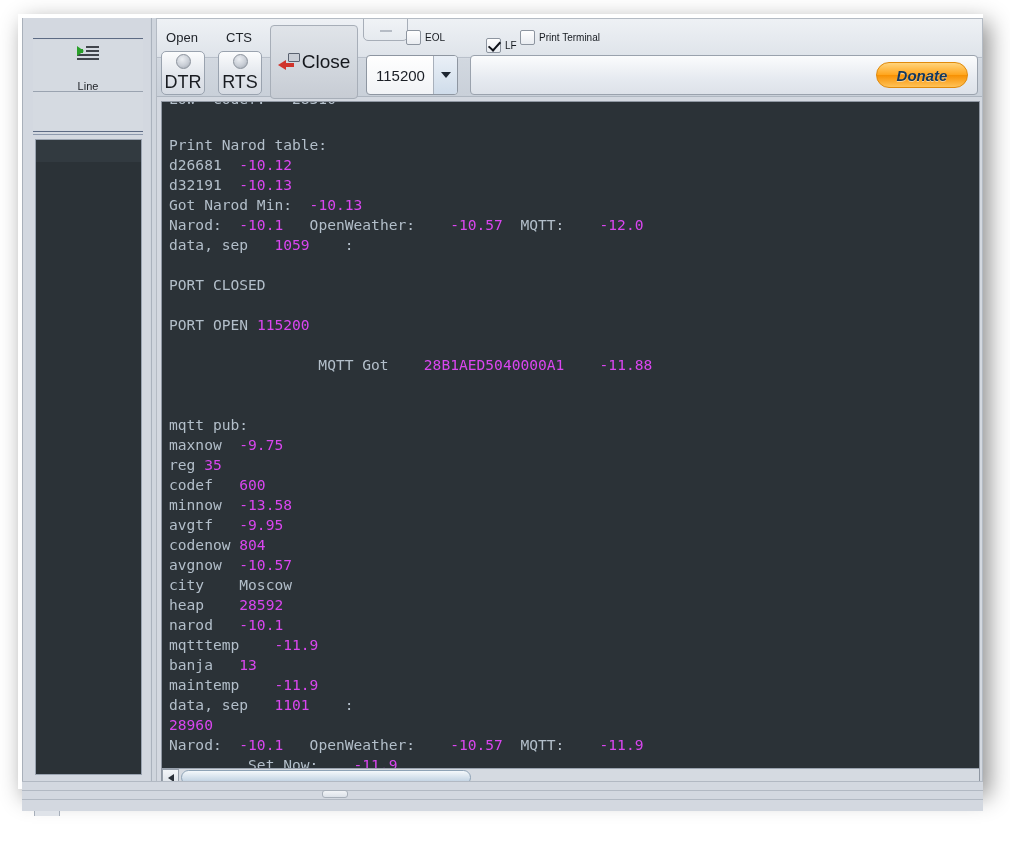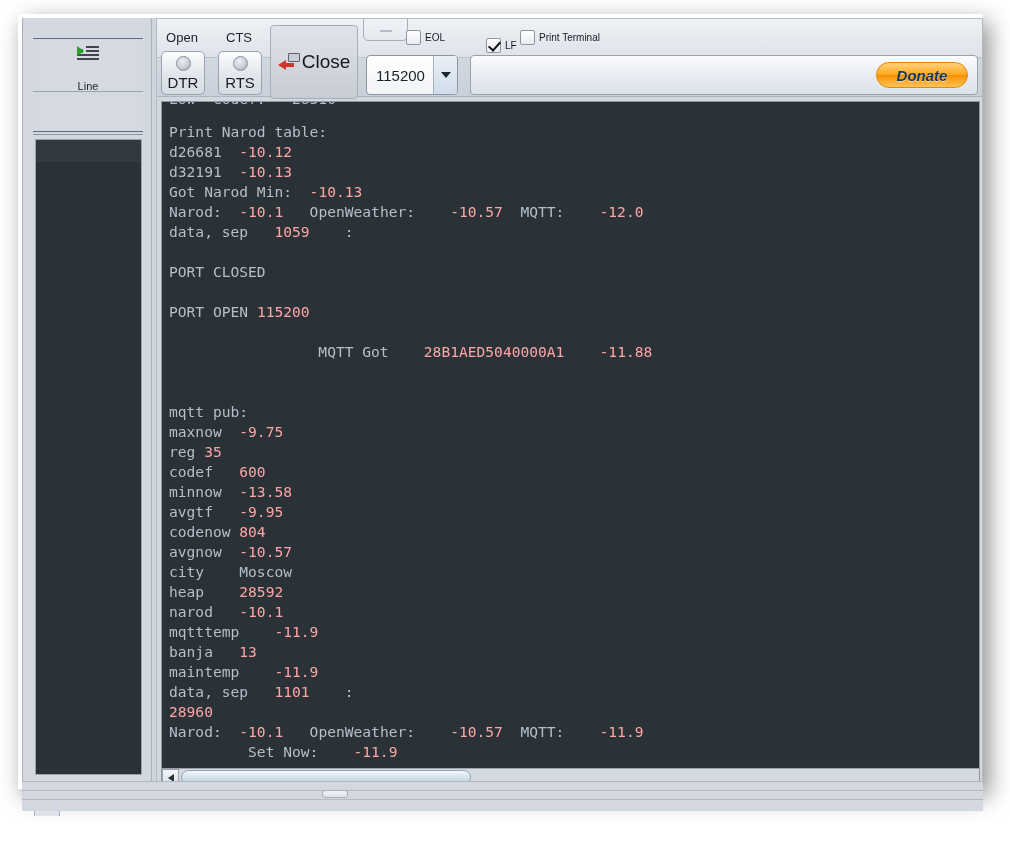"DTR" .sqbtn { font-size: 15px -> 18px }
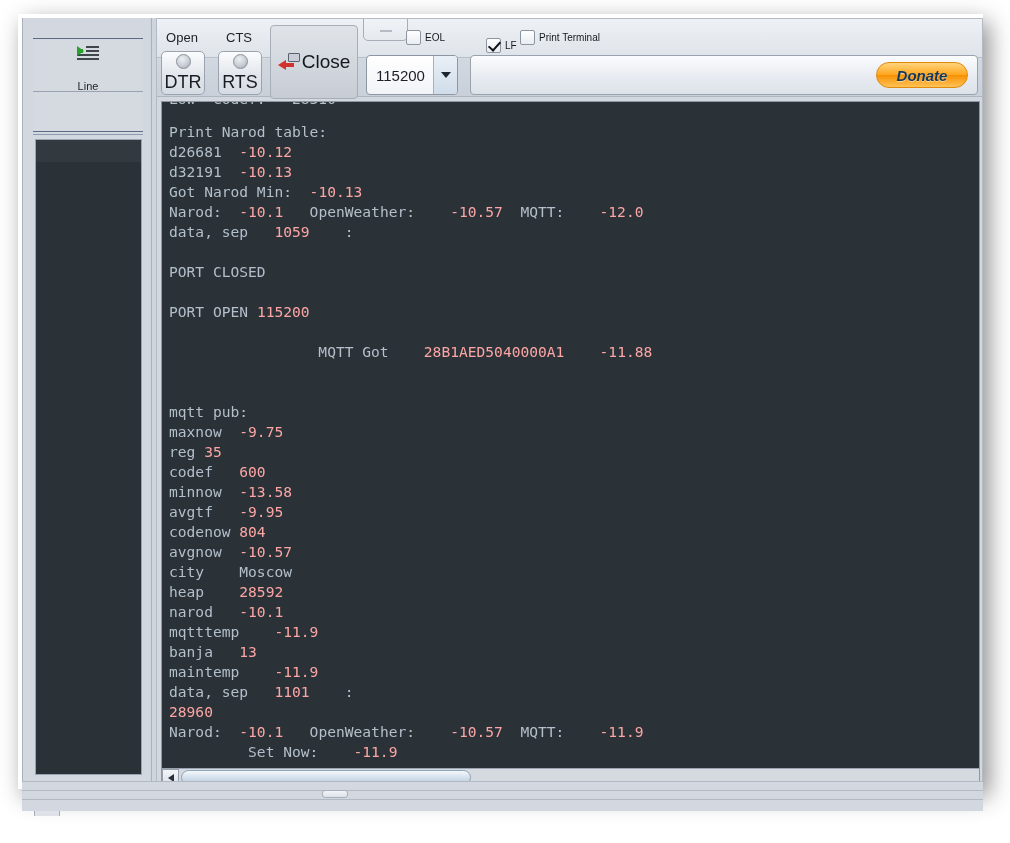"Print Narod table:" .term { padding: 0 0 0 7px -> 13px 0 0 7px }
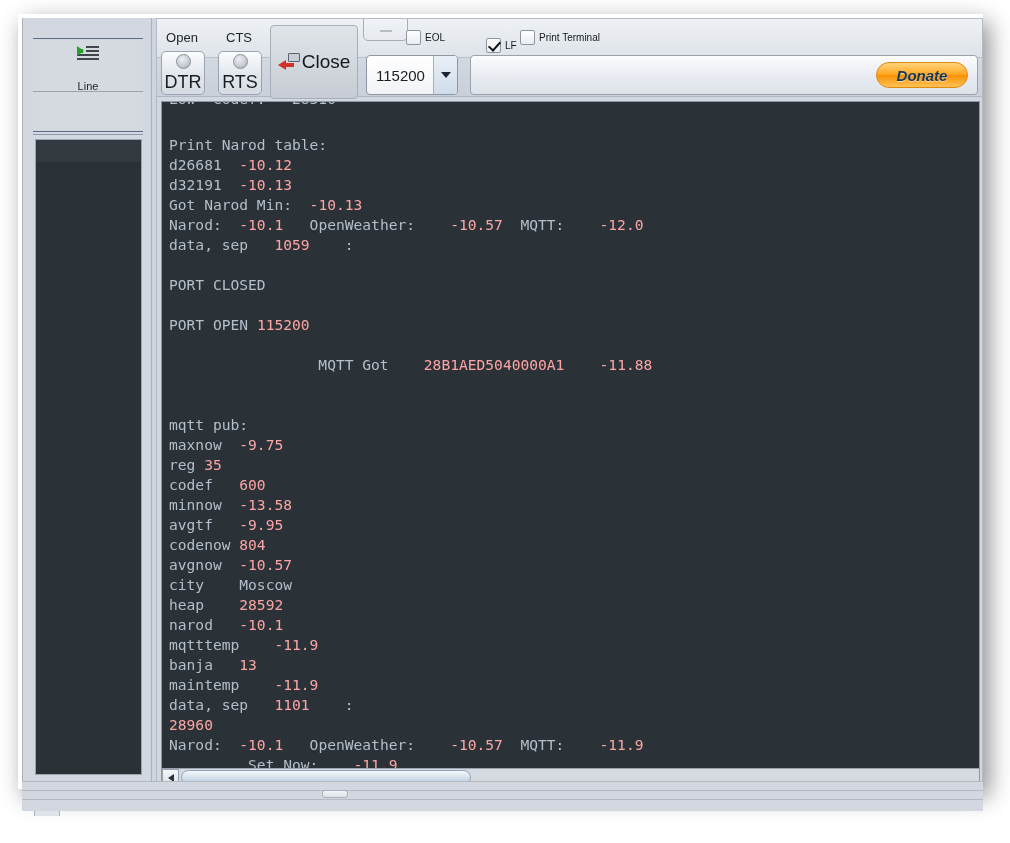"-10.12" .term .o { color: #fca5a5 -> #d946ef }
